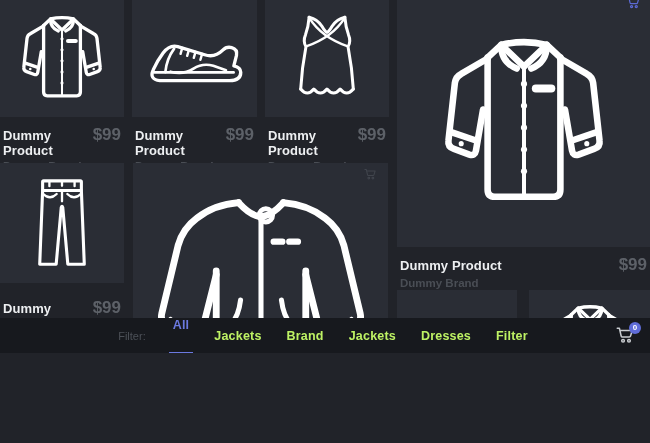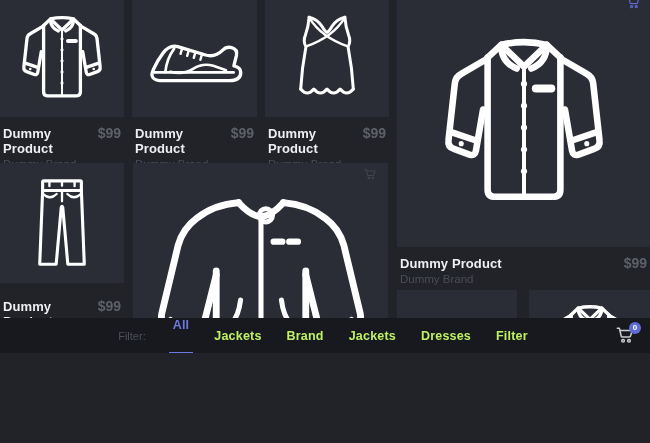"$99" .cap-price { font-size: 14px -> 17px }
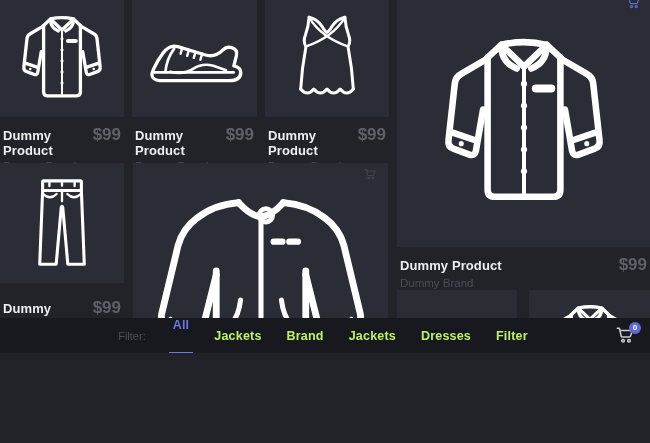"Dummy Brand" .cap-brand { font-weight: 400 -> 700 }
